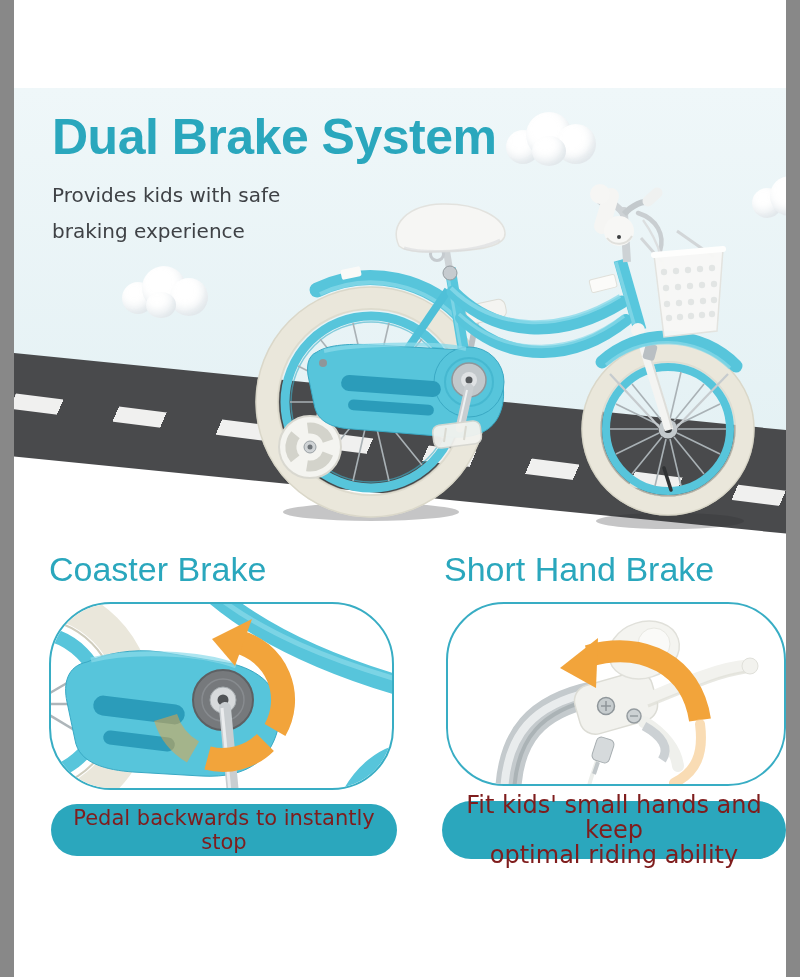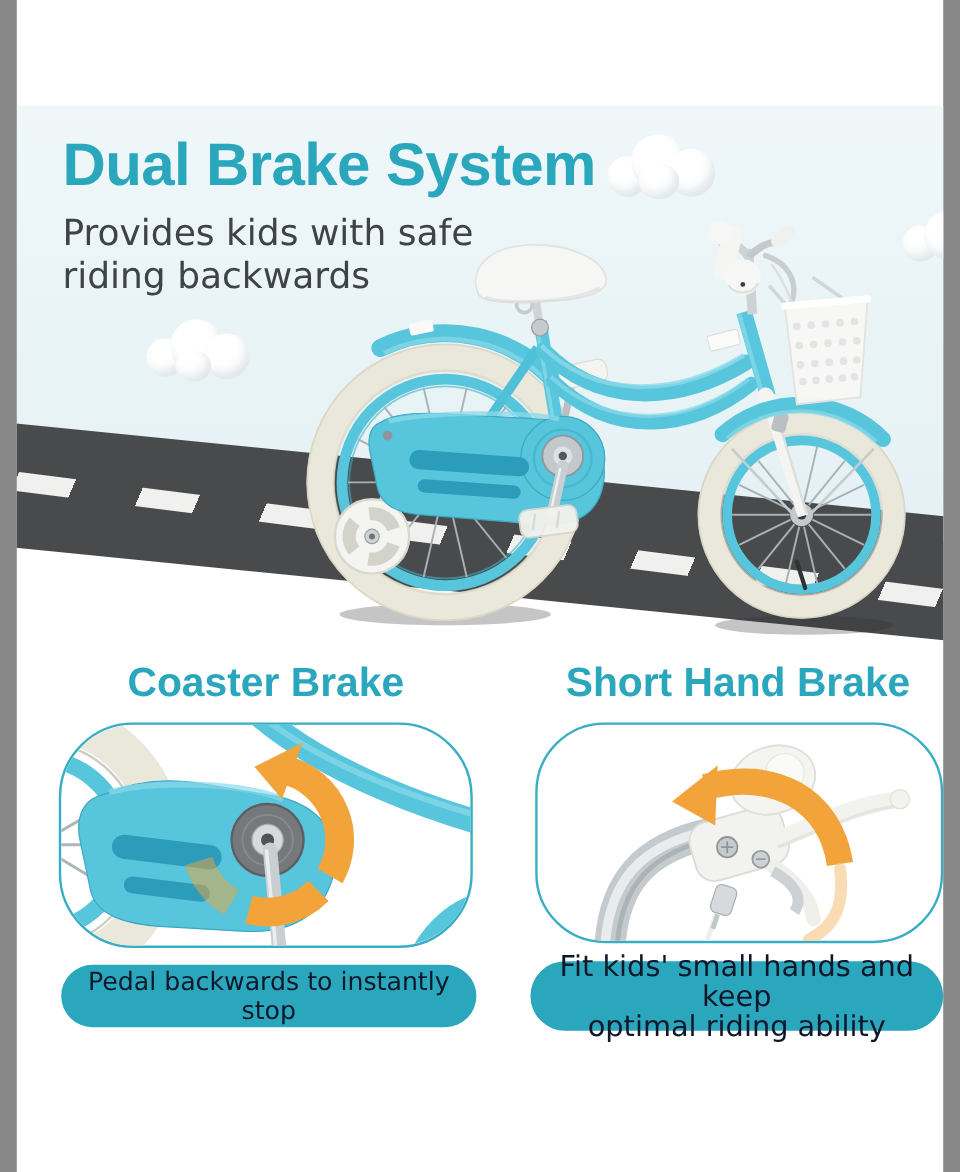"Provides kids with safe" .subtitle { font-size: 30px -> 20px }
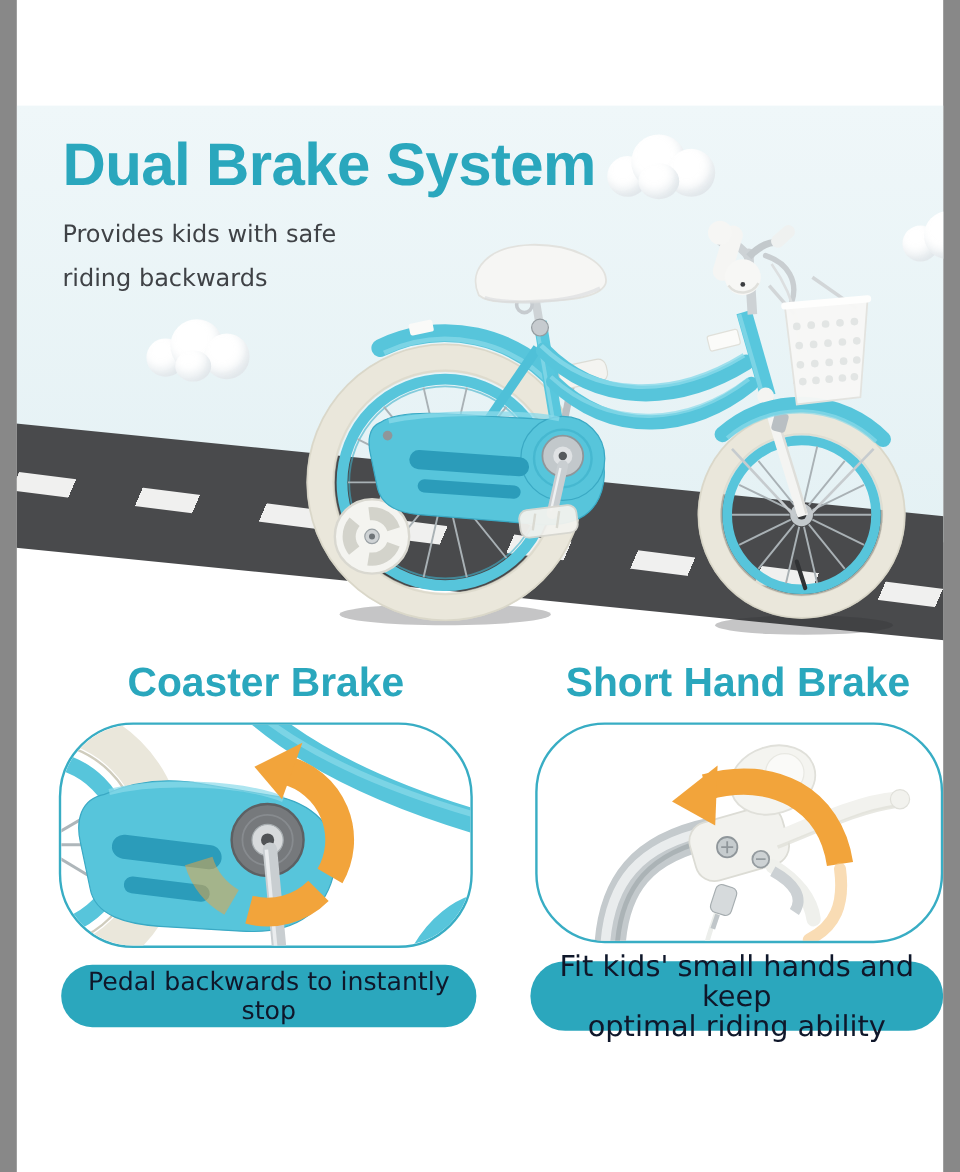"riding backwards" div { text: riding backwards -> braking experience }
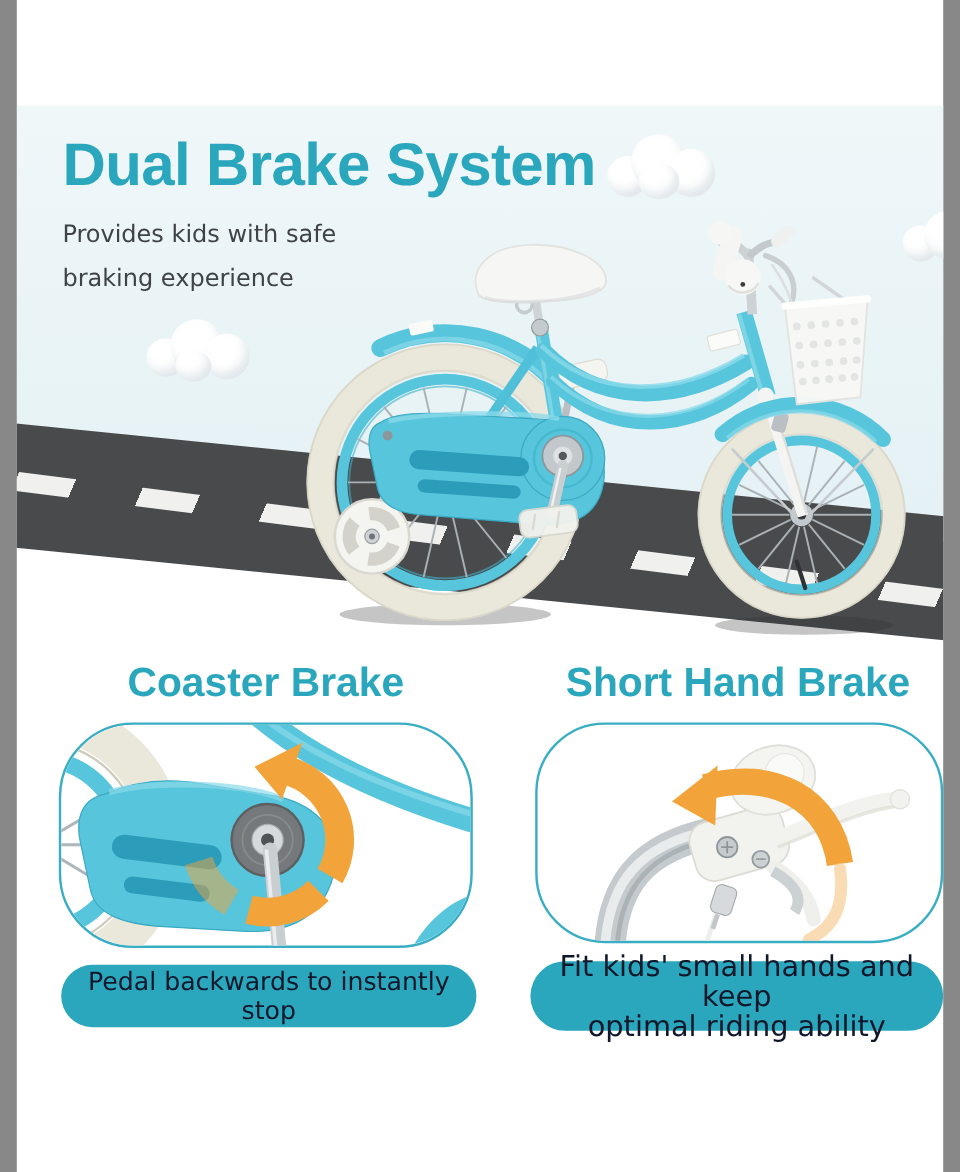"Coaster Brake" .feat-heading { font-weight: 700 -> 400; text-align: center -> none }
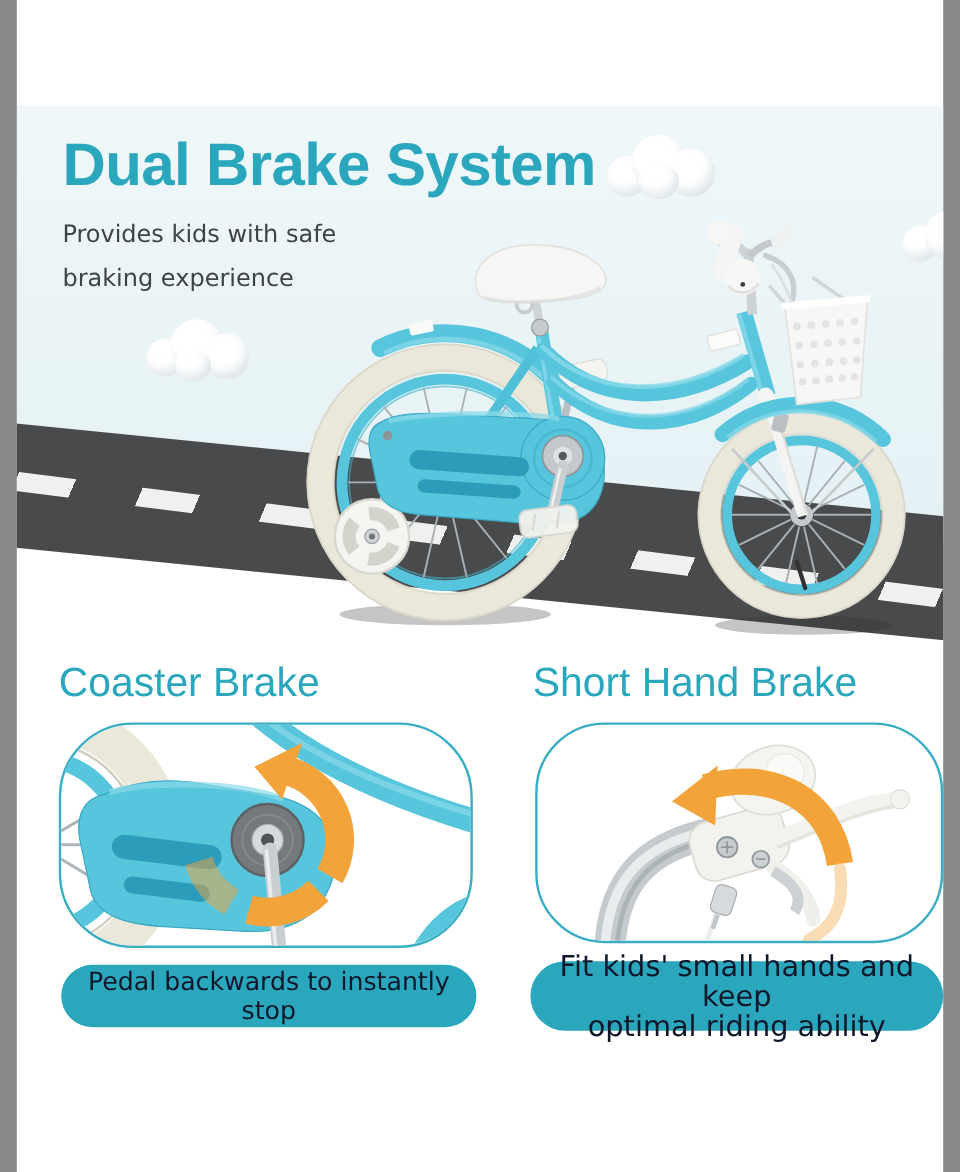"Pedal backwards to instantly stop" .pill { color: #0f172a -> #7f1d1d }
